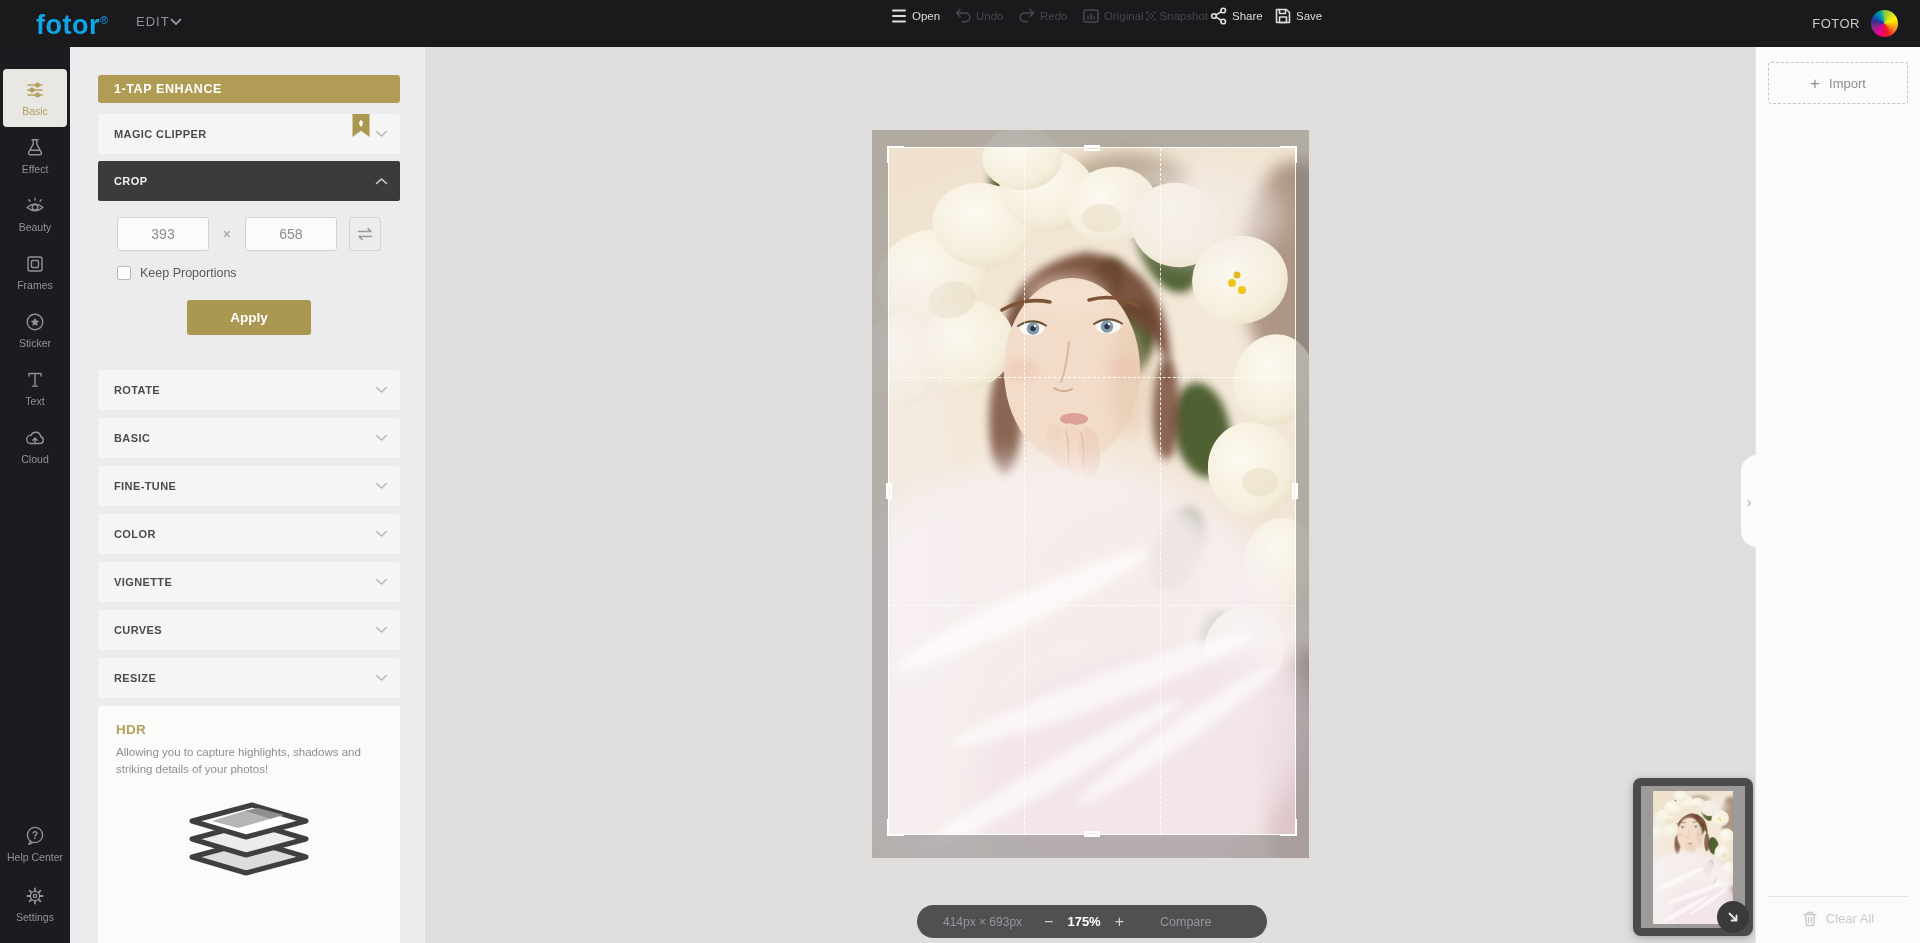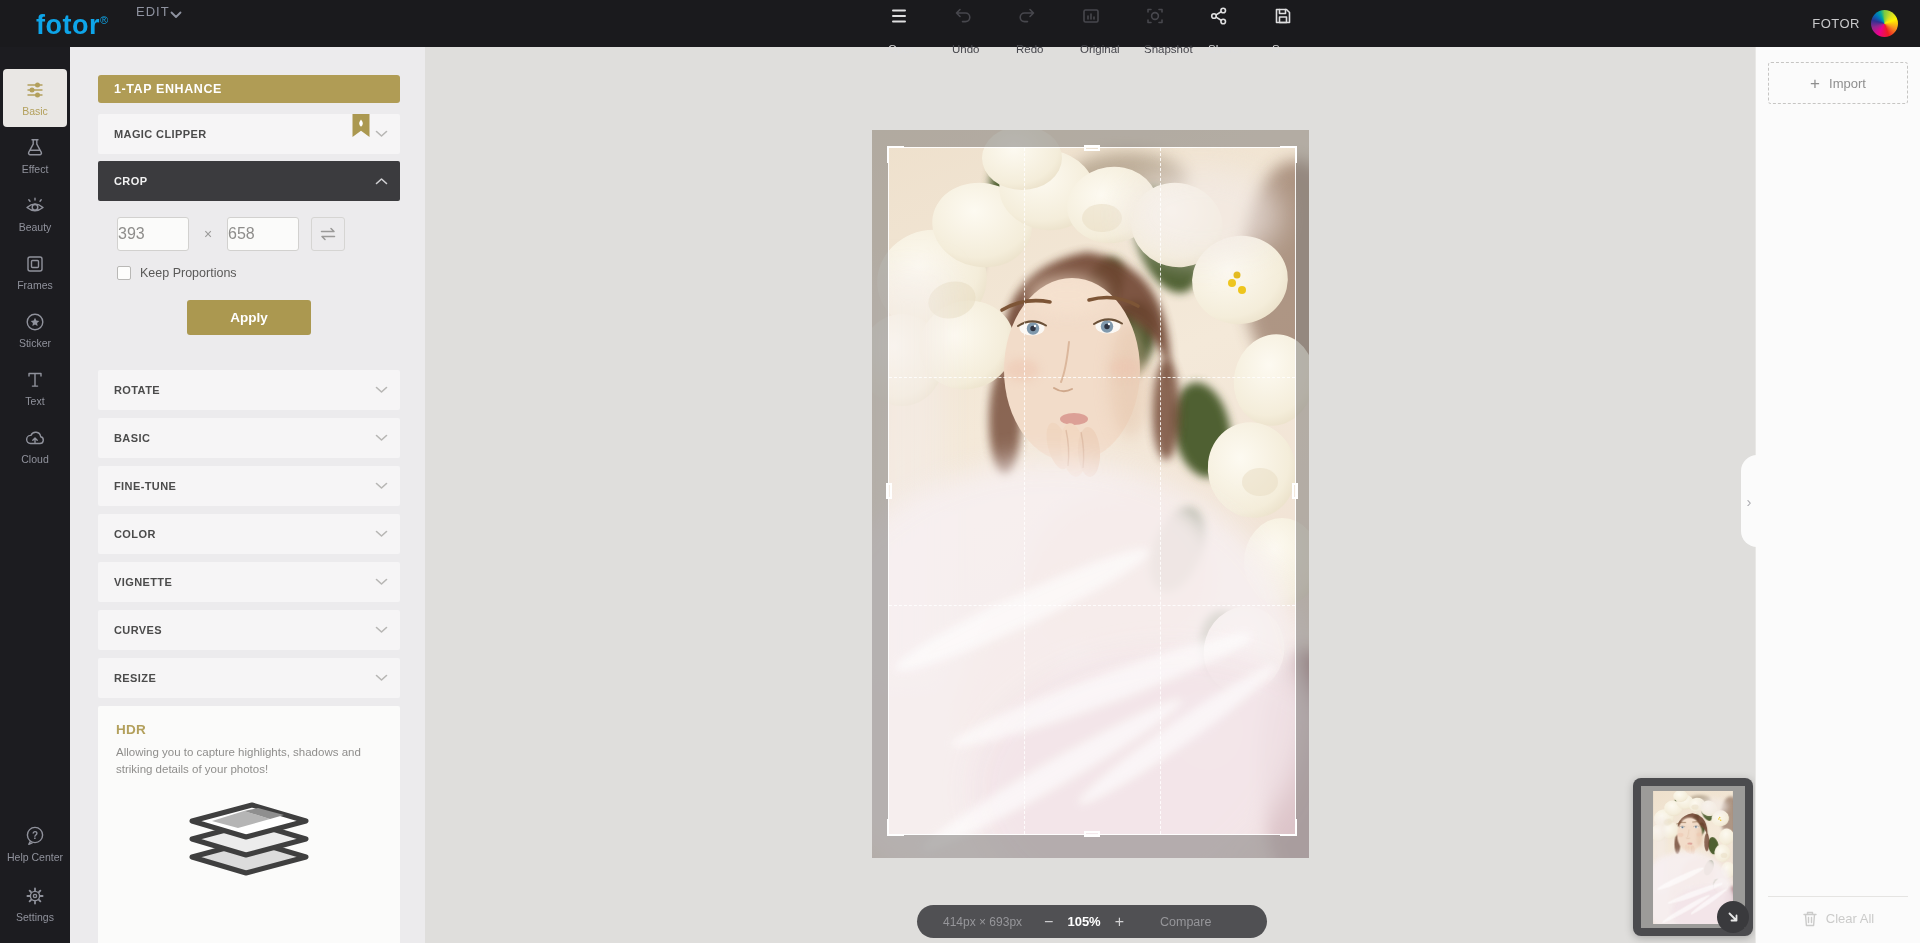"EDIT" .edit-menu { align-items: flex-end -> center; top: 4px -> 14px }
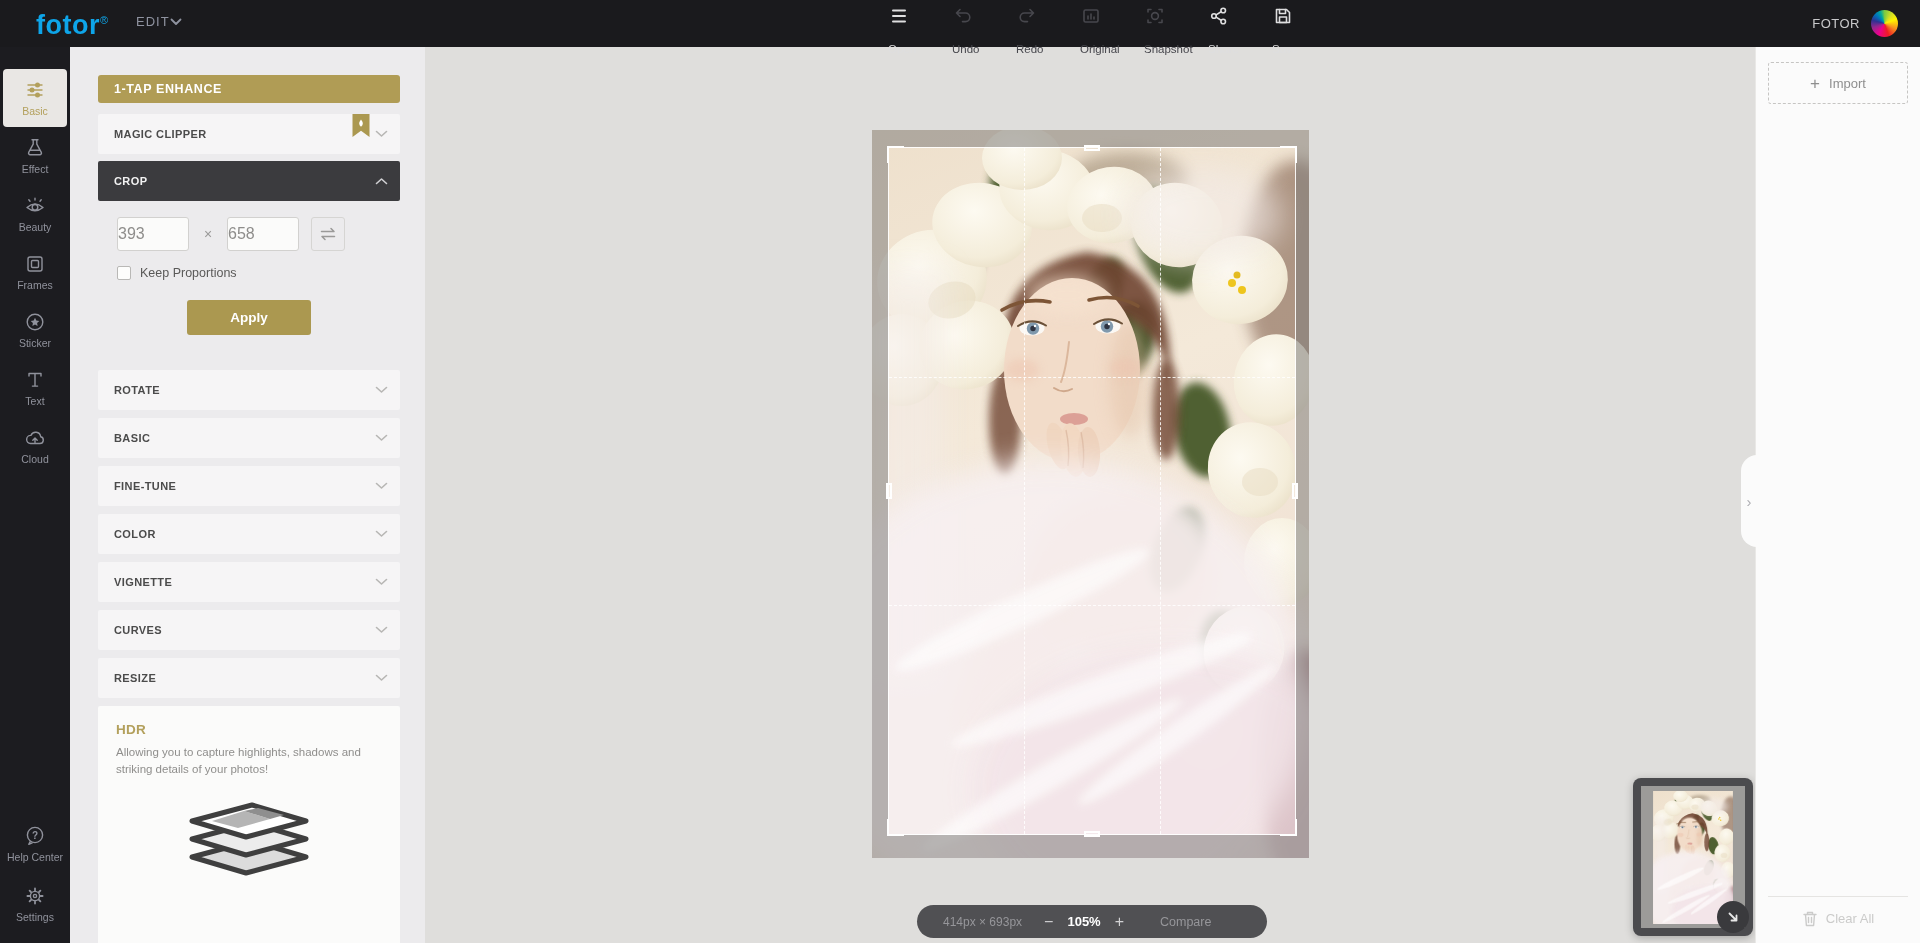"Open" .tool { align-items: none -> center; flex-direction: column -> row; gap: 16px -> 2px }
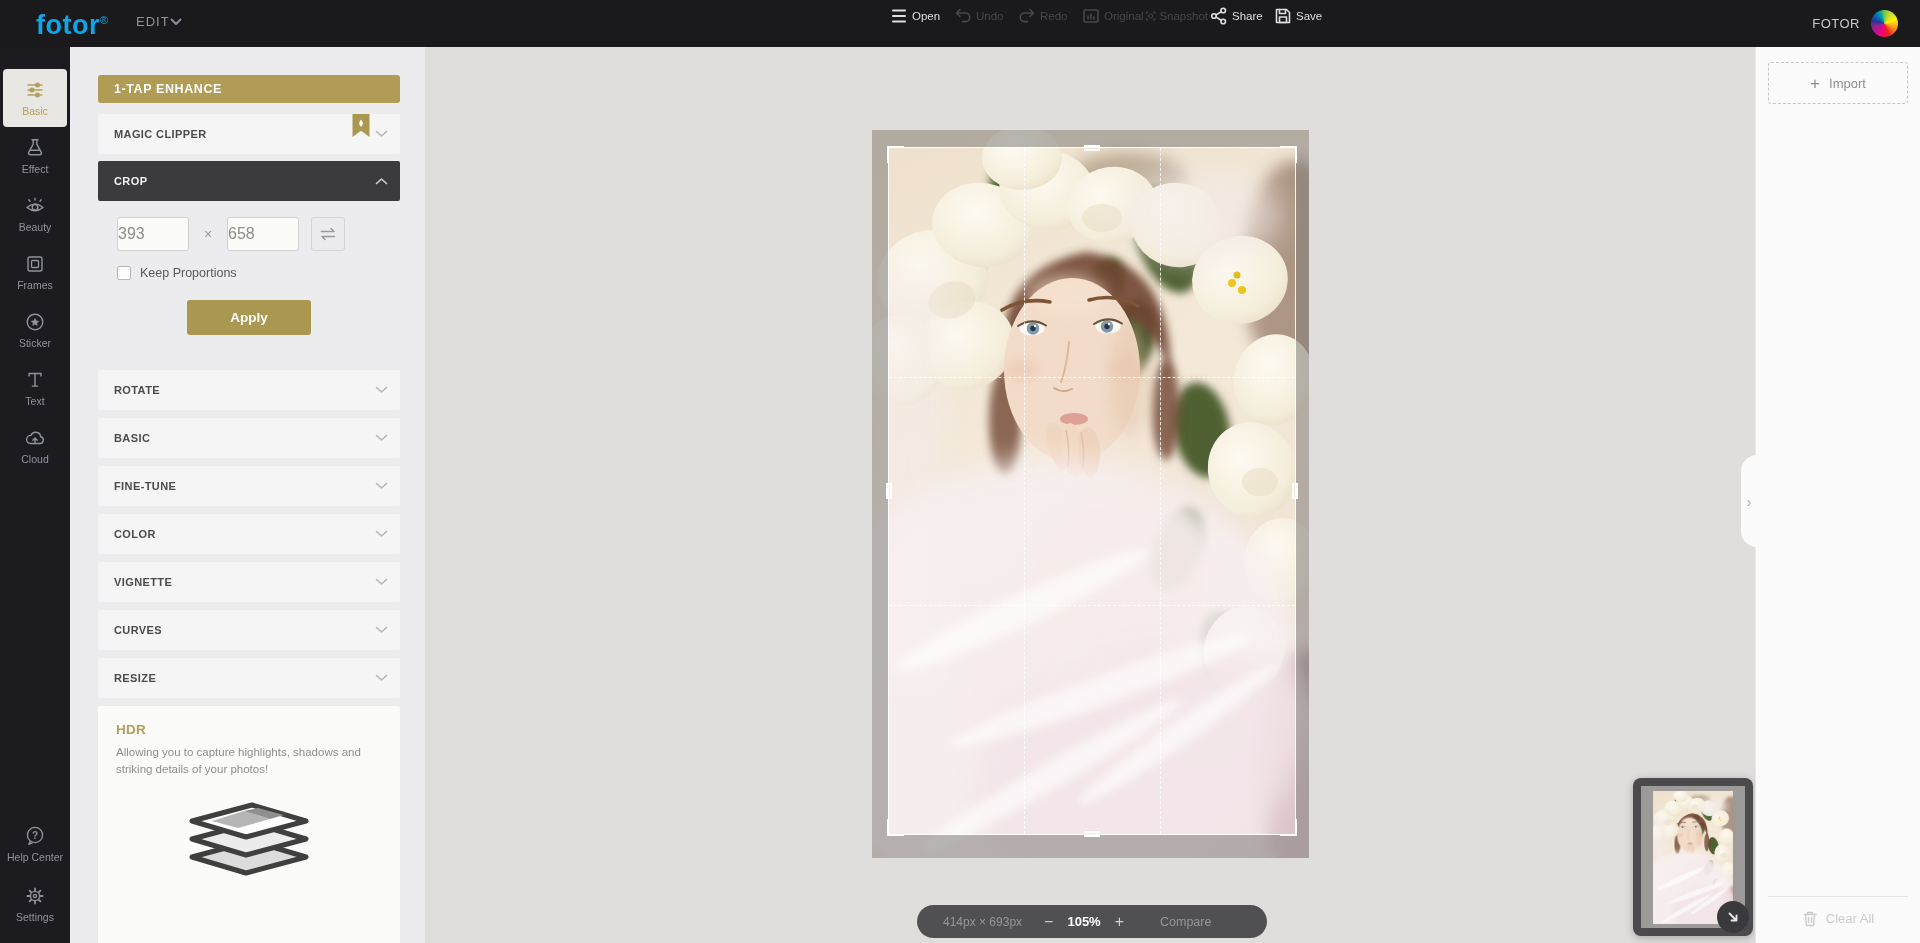"393" .dim-input { font-size: 16px -> 14px; text-align: none -> center; width: 72px -> 92px }
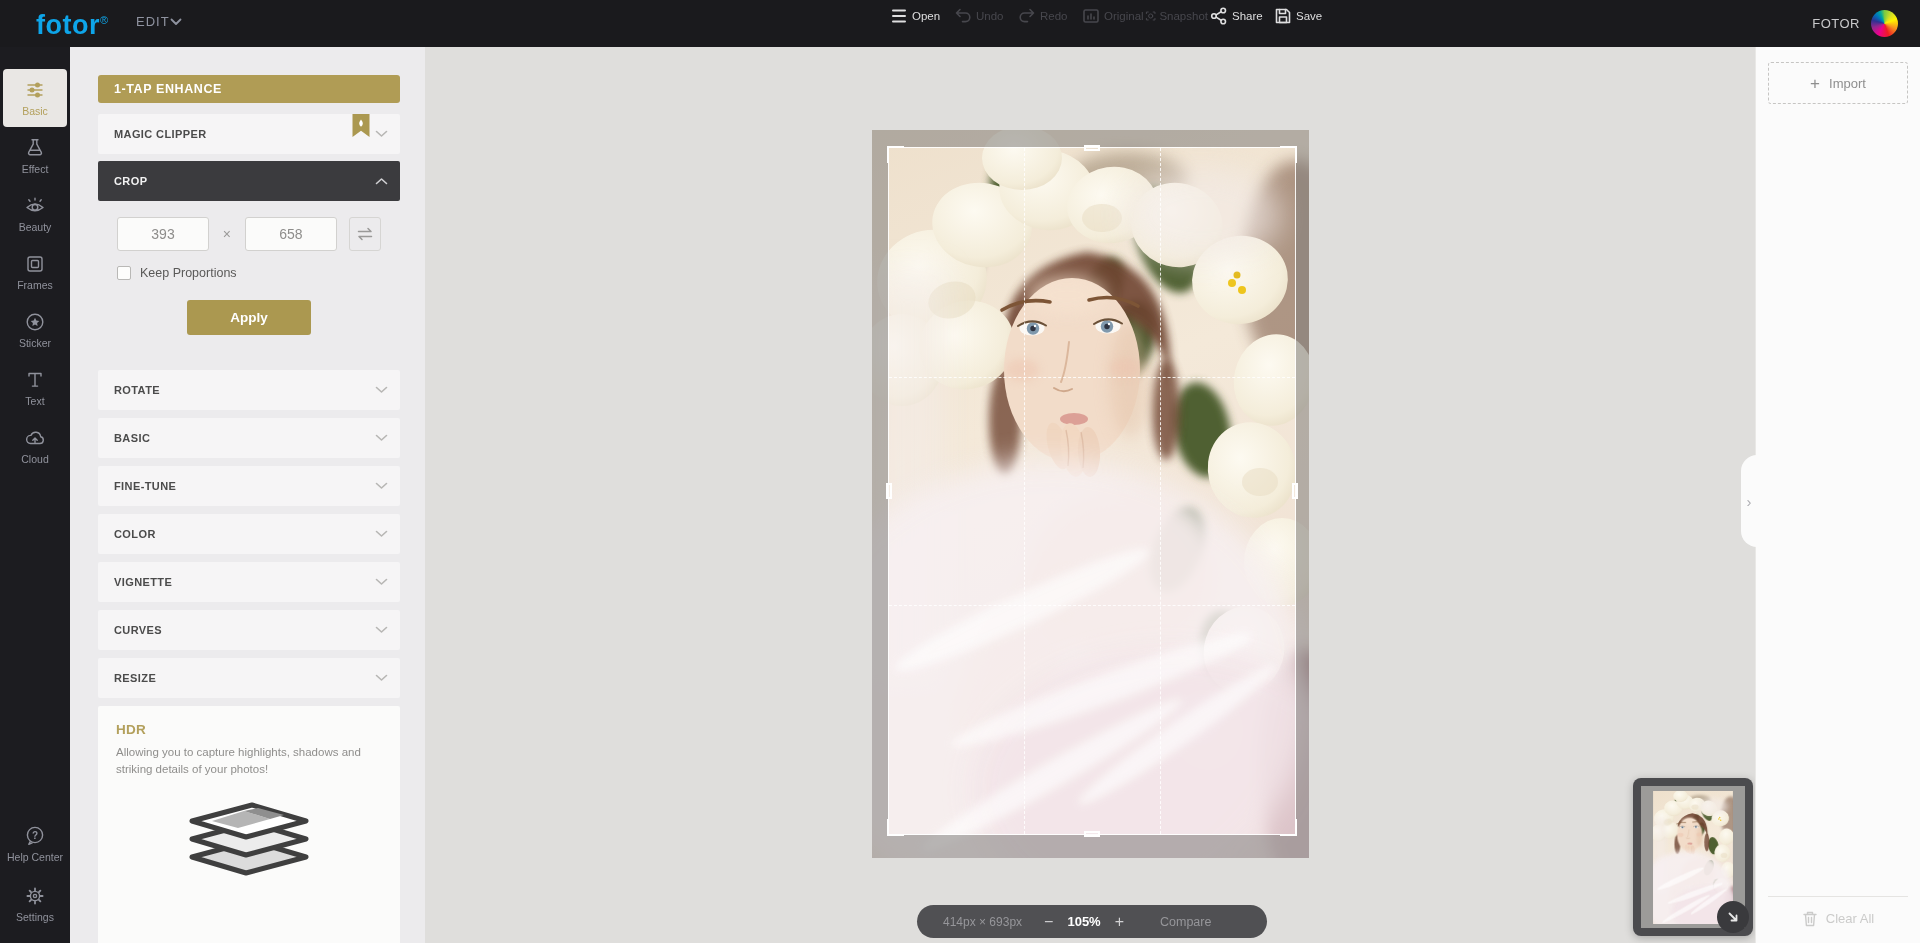"105%" span.zoom-level { text: 105% -> 175% }
